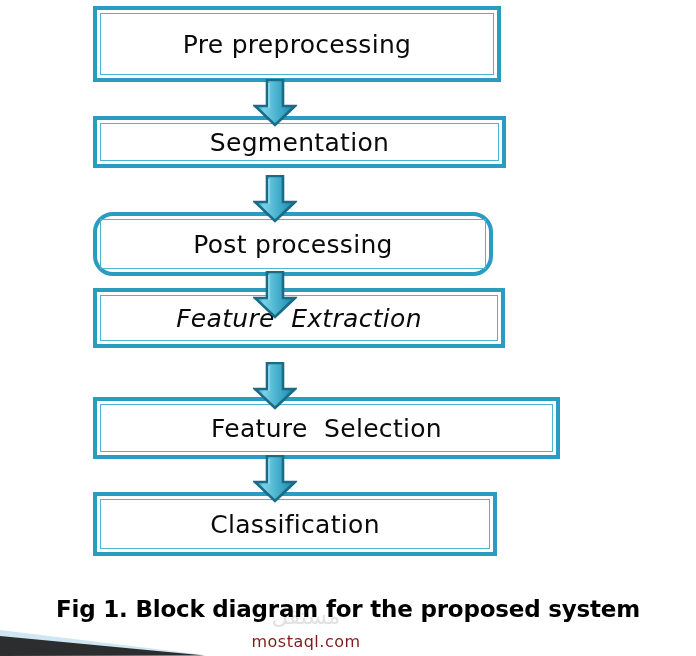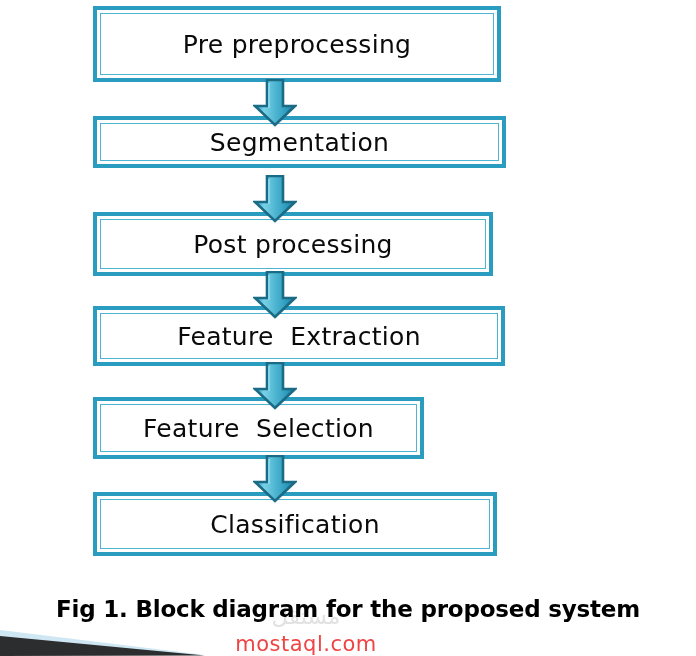"Post processing" div.flow-box { border-radius: none -> 20px }
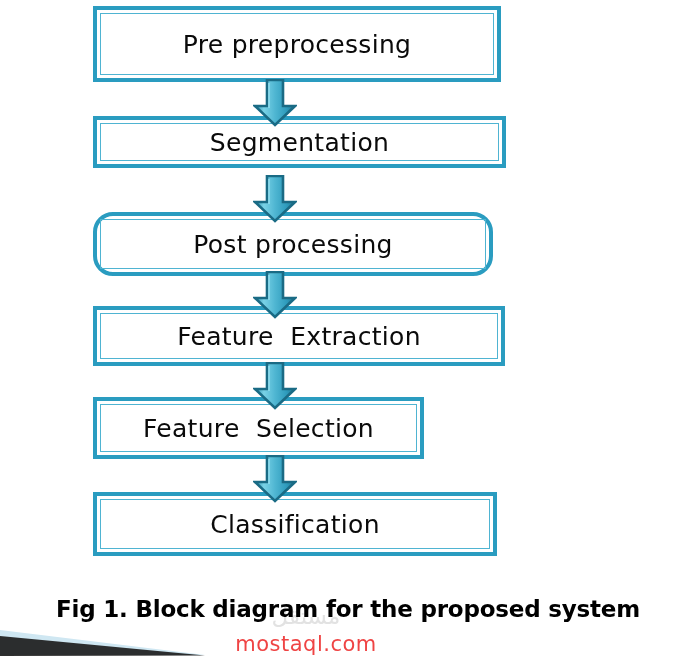"Feature Extraction" div.flow-box { font-style: none -> italic; top: 306px -> 288px }
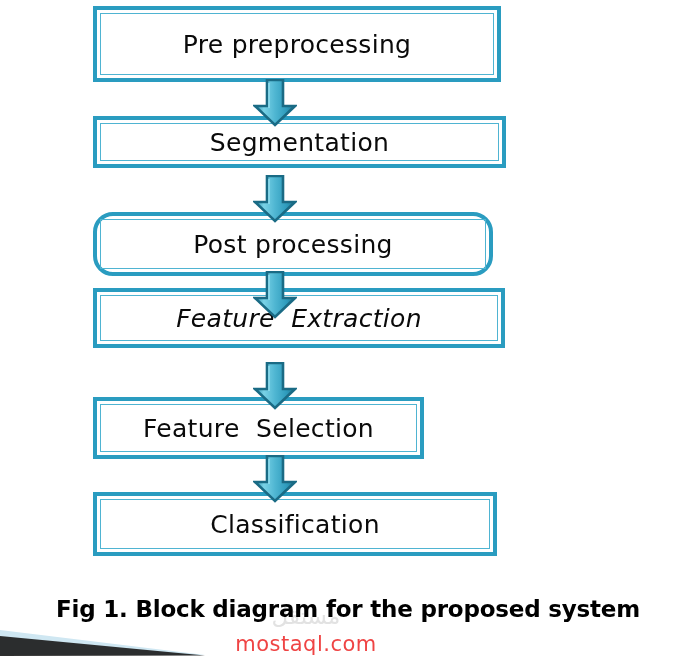"Feature Selection" div.flow-box { width: 331px -> 467px }
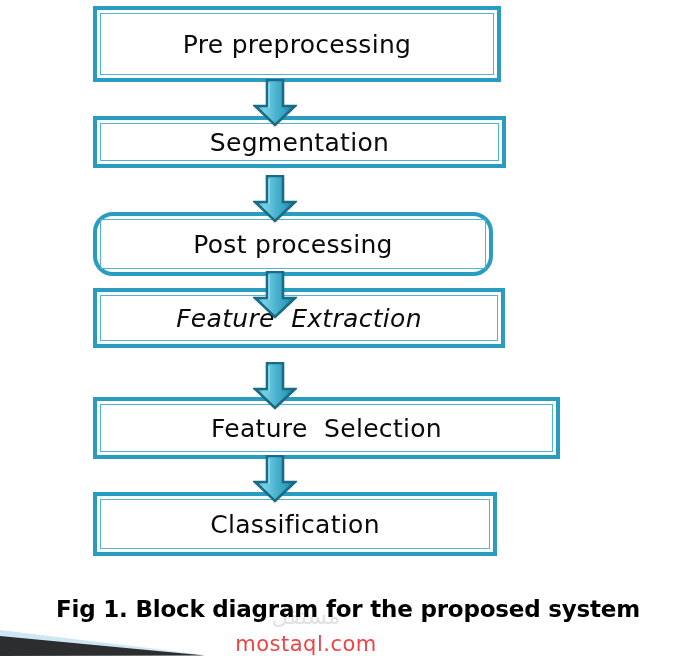"mostaql.com" #watermark .wm-domain { color: #ef4444 -> #7f1d1d; font-size: 21px -> 16px }
